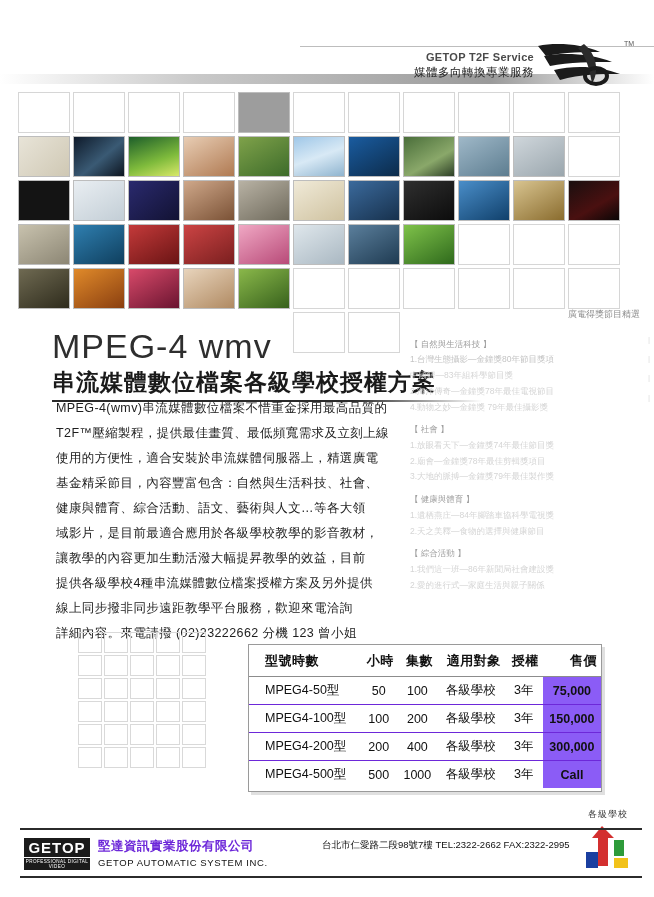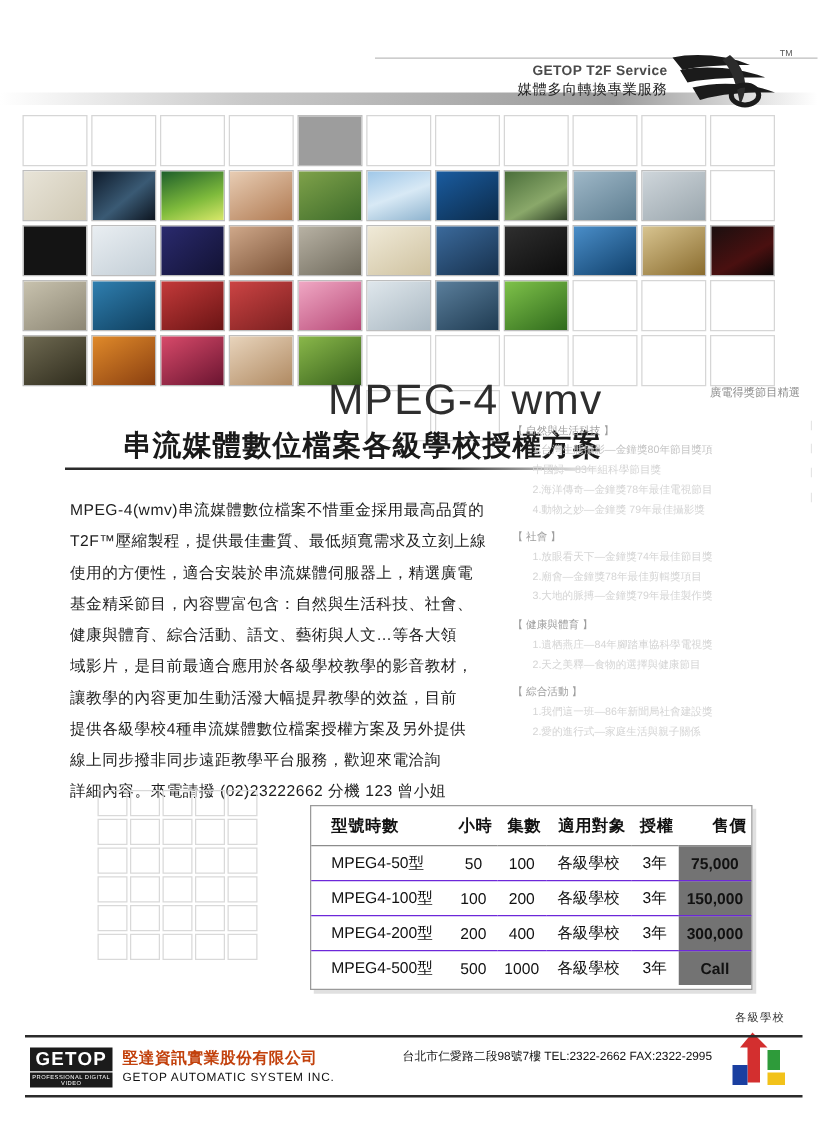"MPEG-4 wmv" .title-block { text-align: right -> none; top: 303px -> 329px }
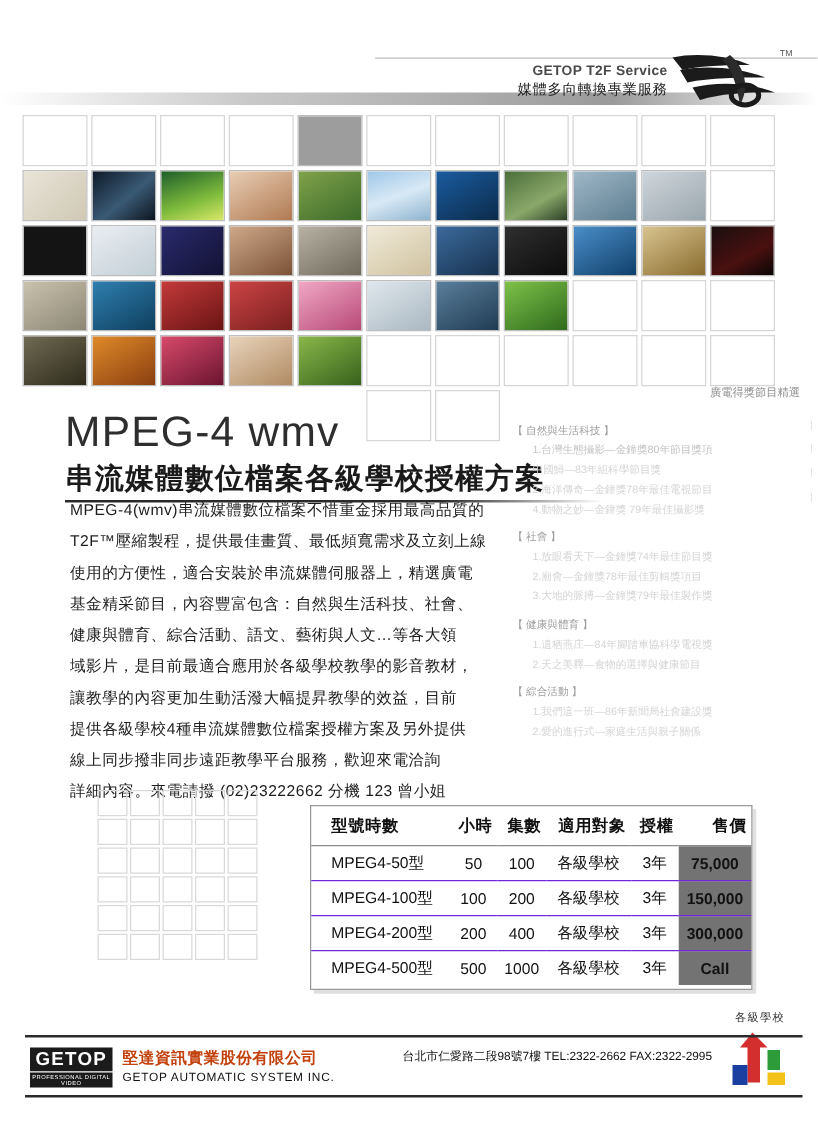"1.台灣生態攝影—金鐘獎80年節目獎項" .awards .aw-item { margin-left: 16px -> none }
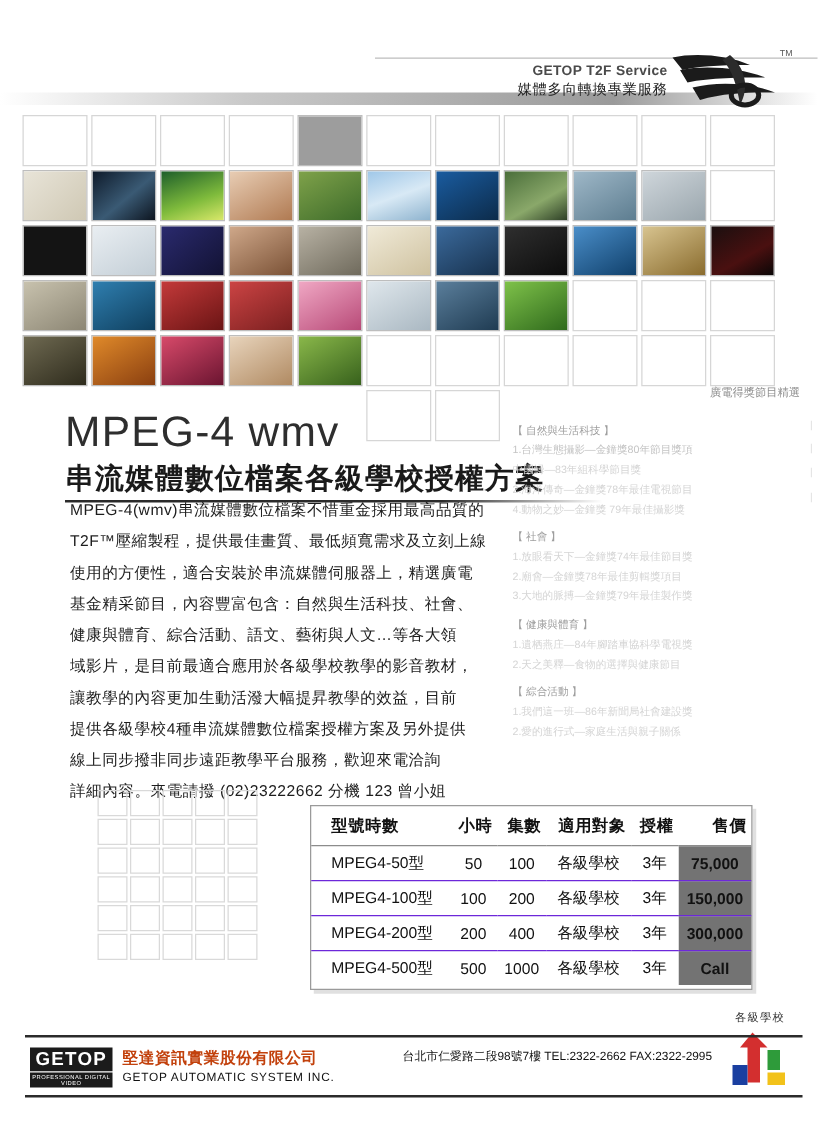"75,000" .price-cell { background: #737373 -> #8b5cf6 }
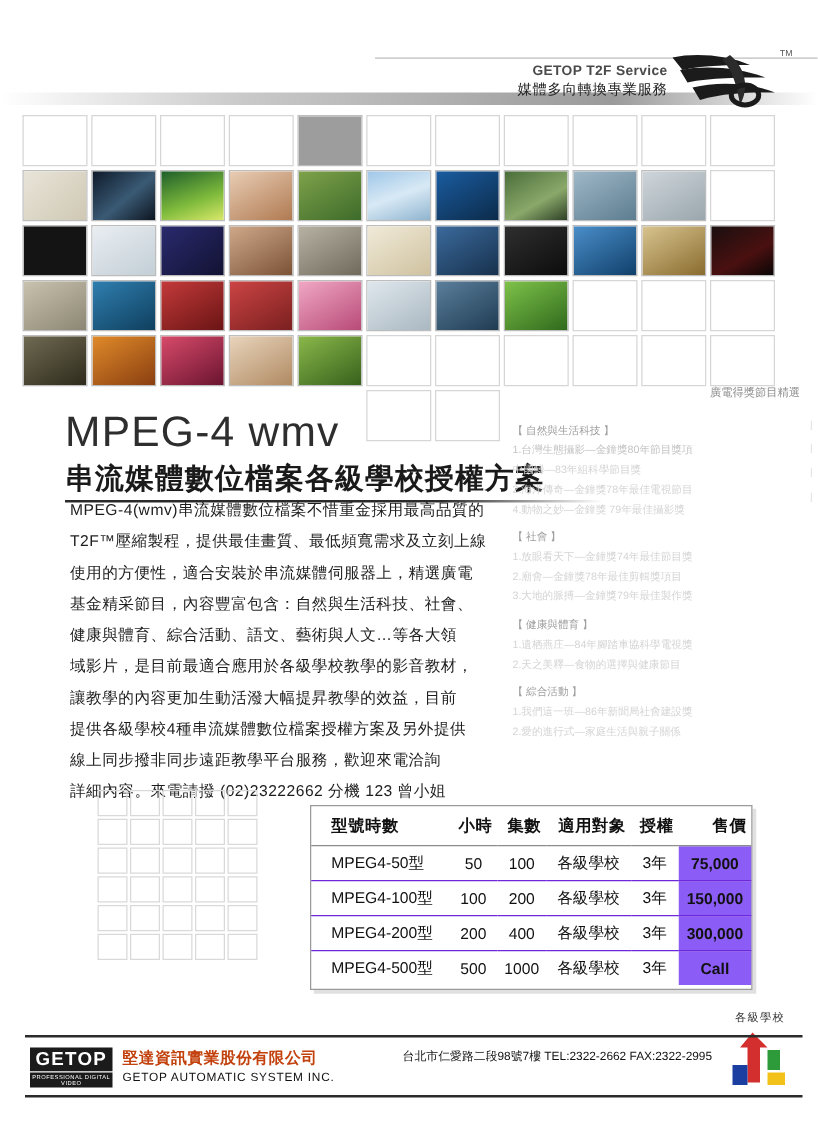"堅達資訊實業股份有限公司" .footer-cn { color: #c2410c -> #6d28d9 }
